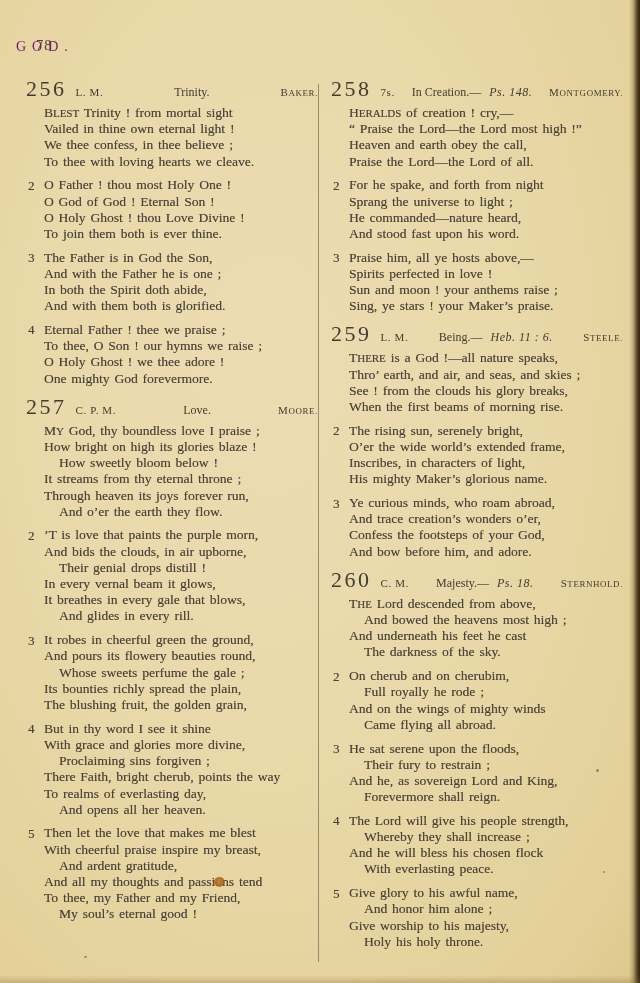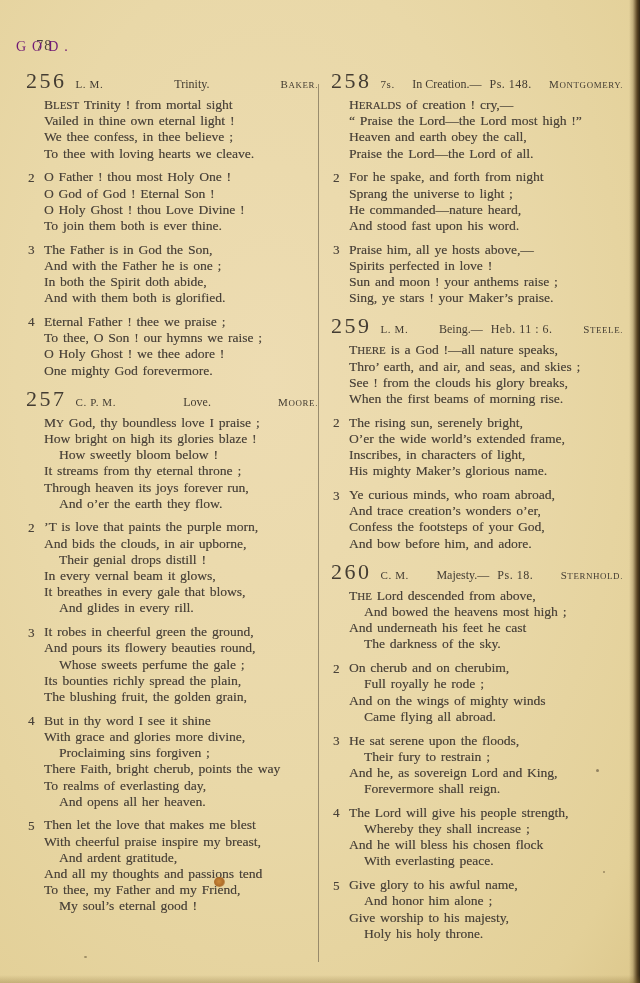"256" .col { top: 70px -> 78px }
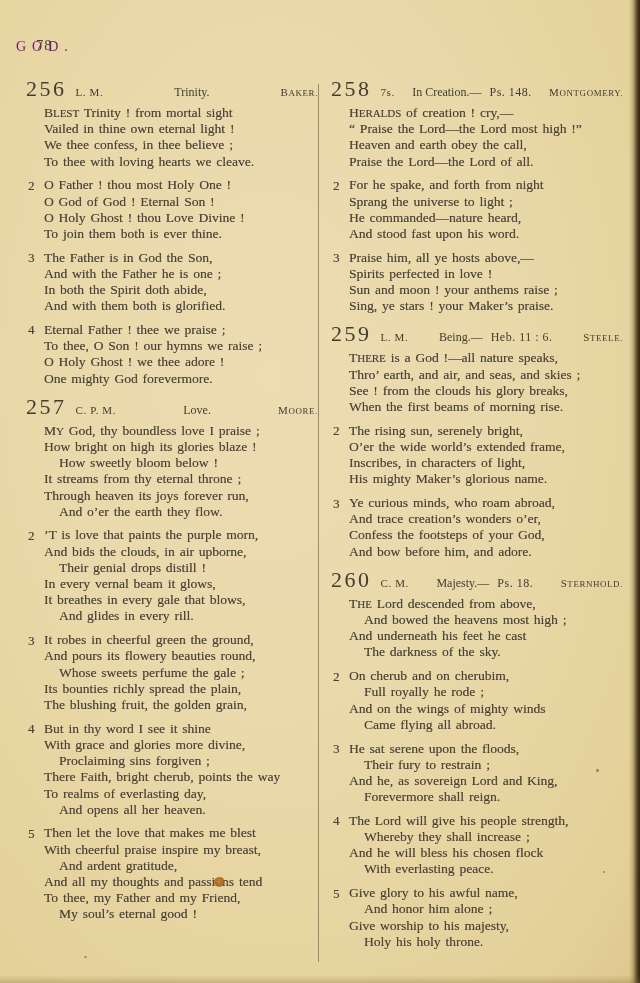"Ps. 148." .hymn-scripture { font-style: none -> italic }
